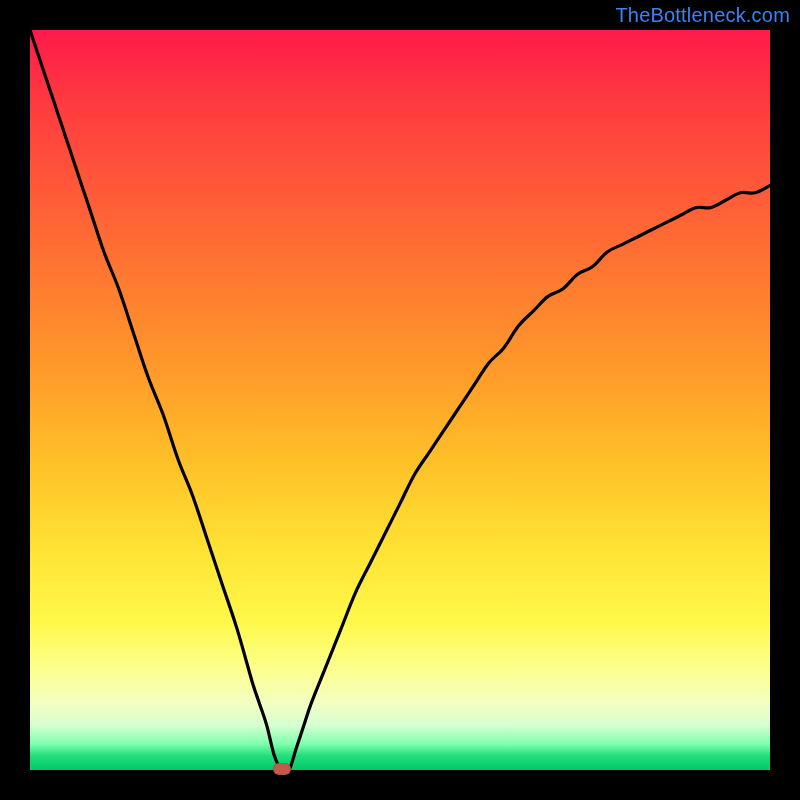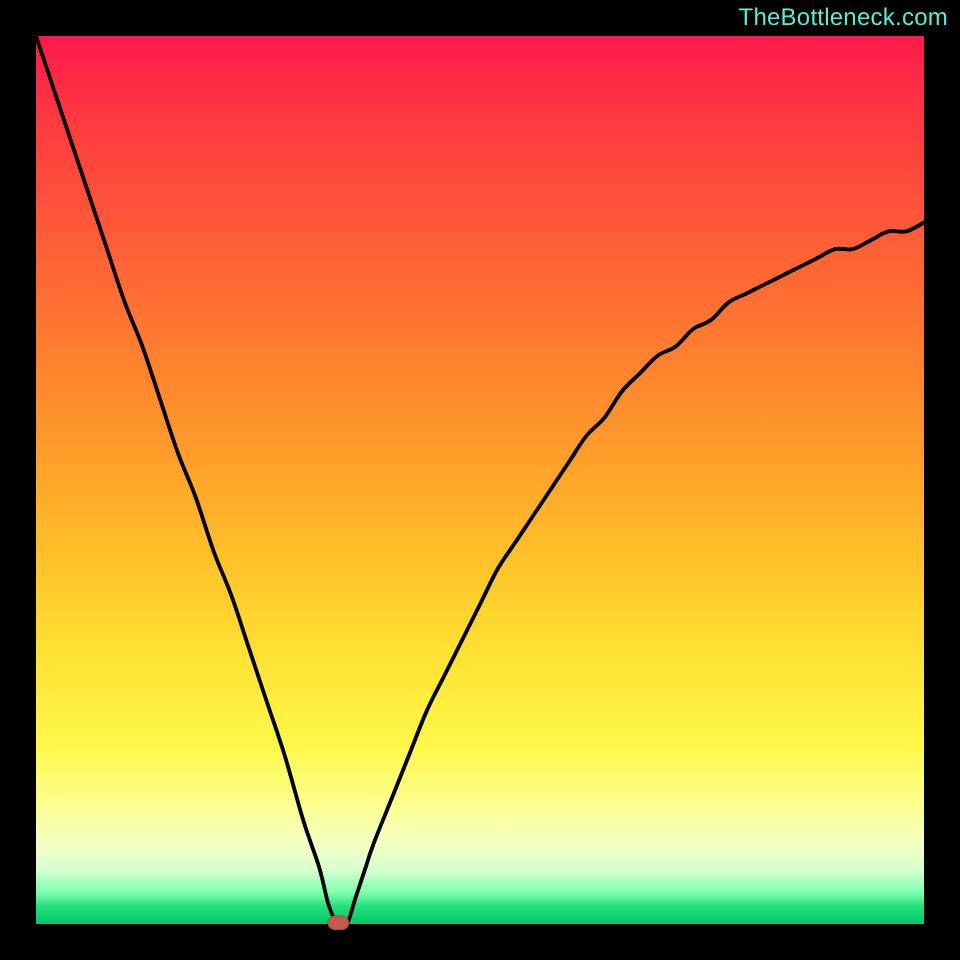"TheBottleneck.com" .watermark { color: #5eead4 -> #3b82f6 }
